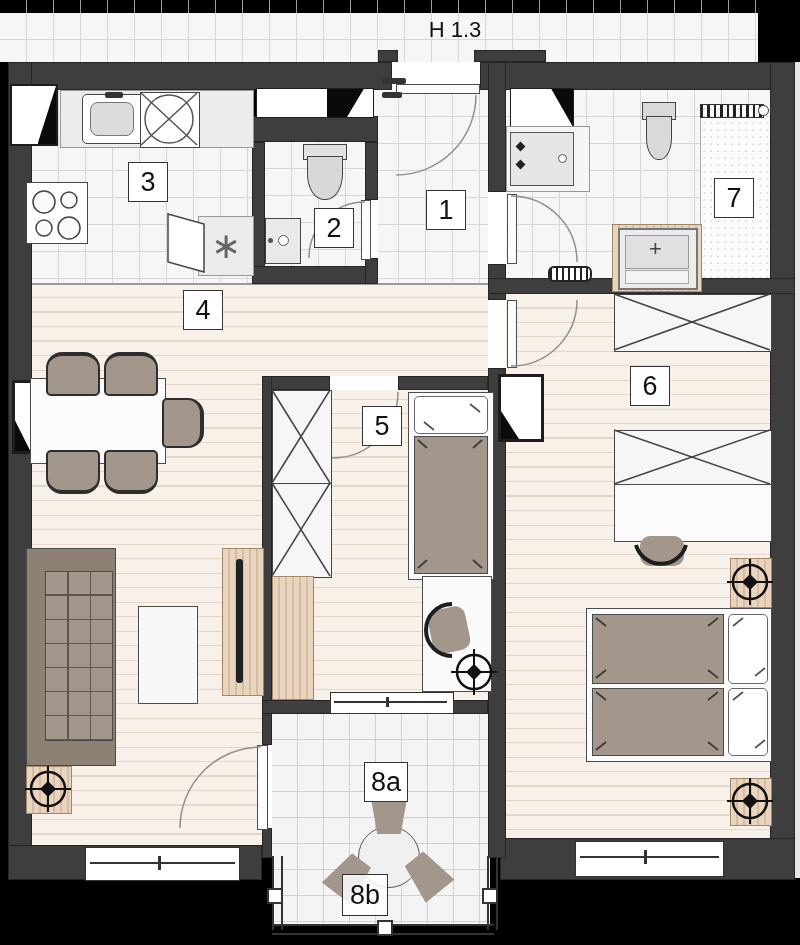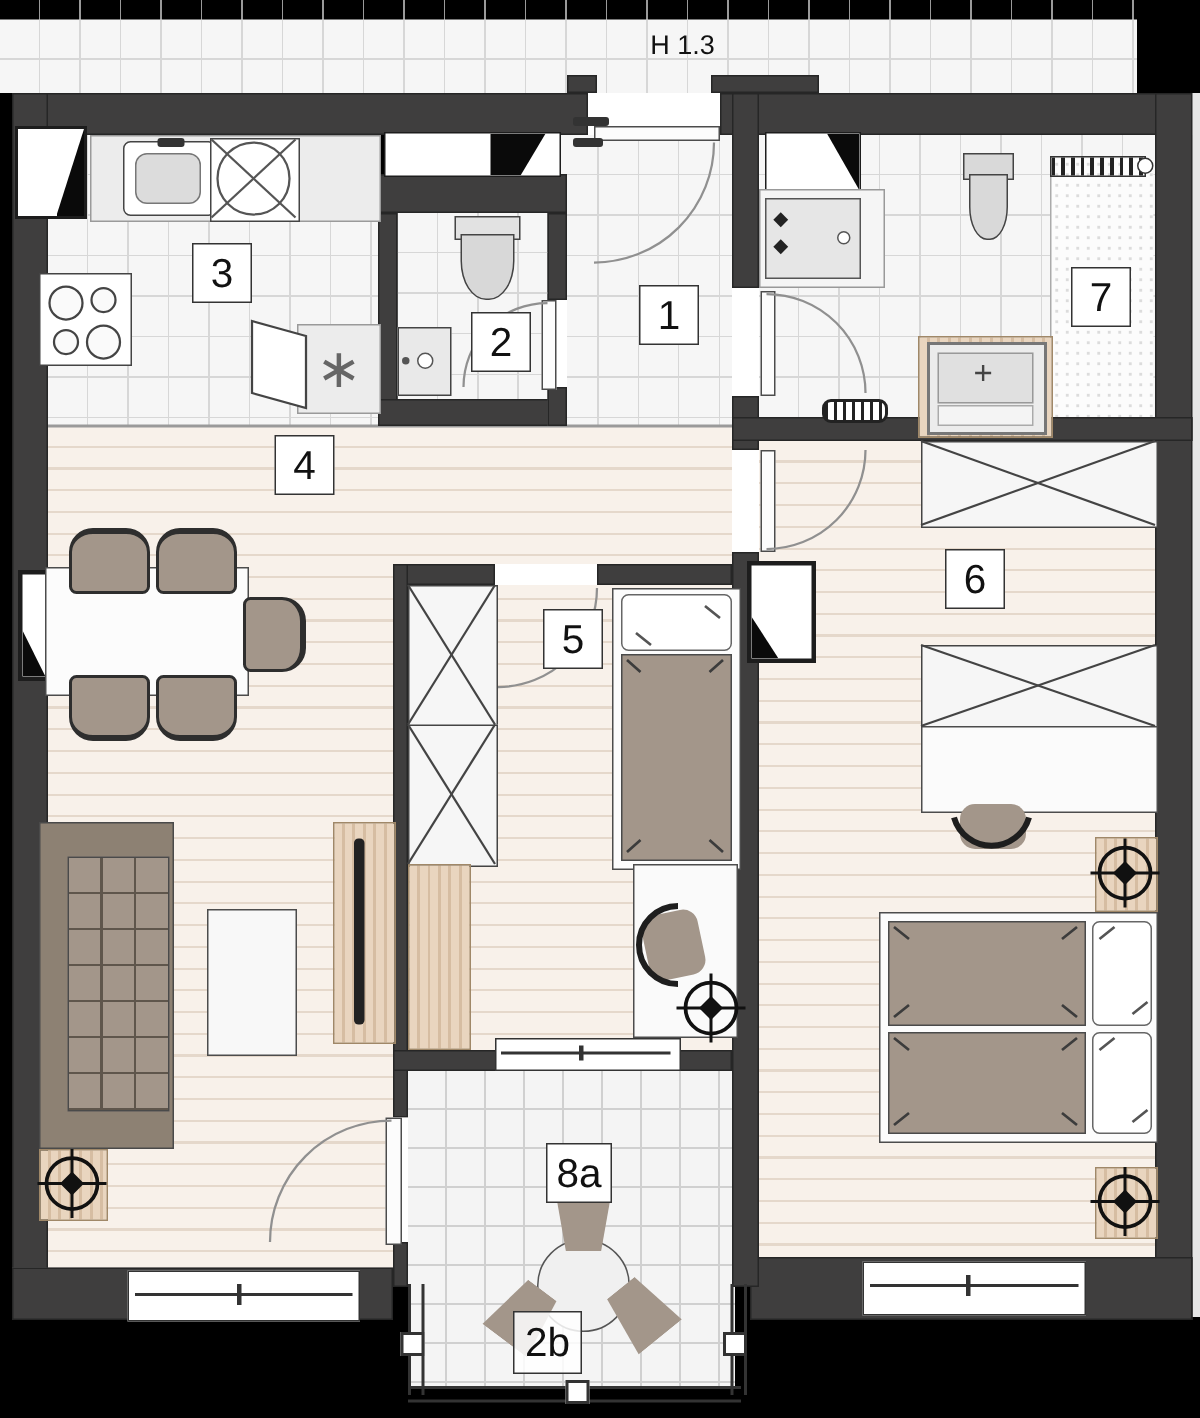"H 1.3" div.abs { font-size: 18px -> 22px }
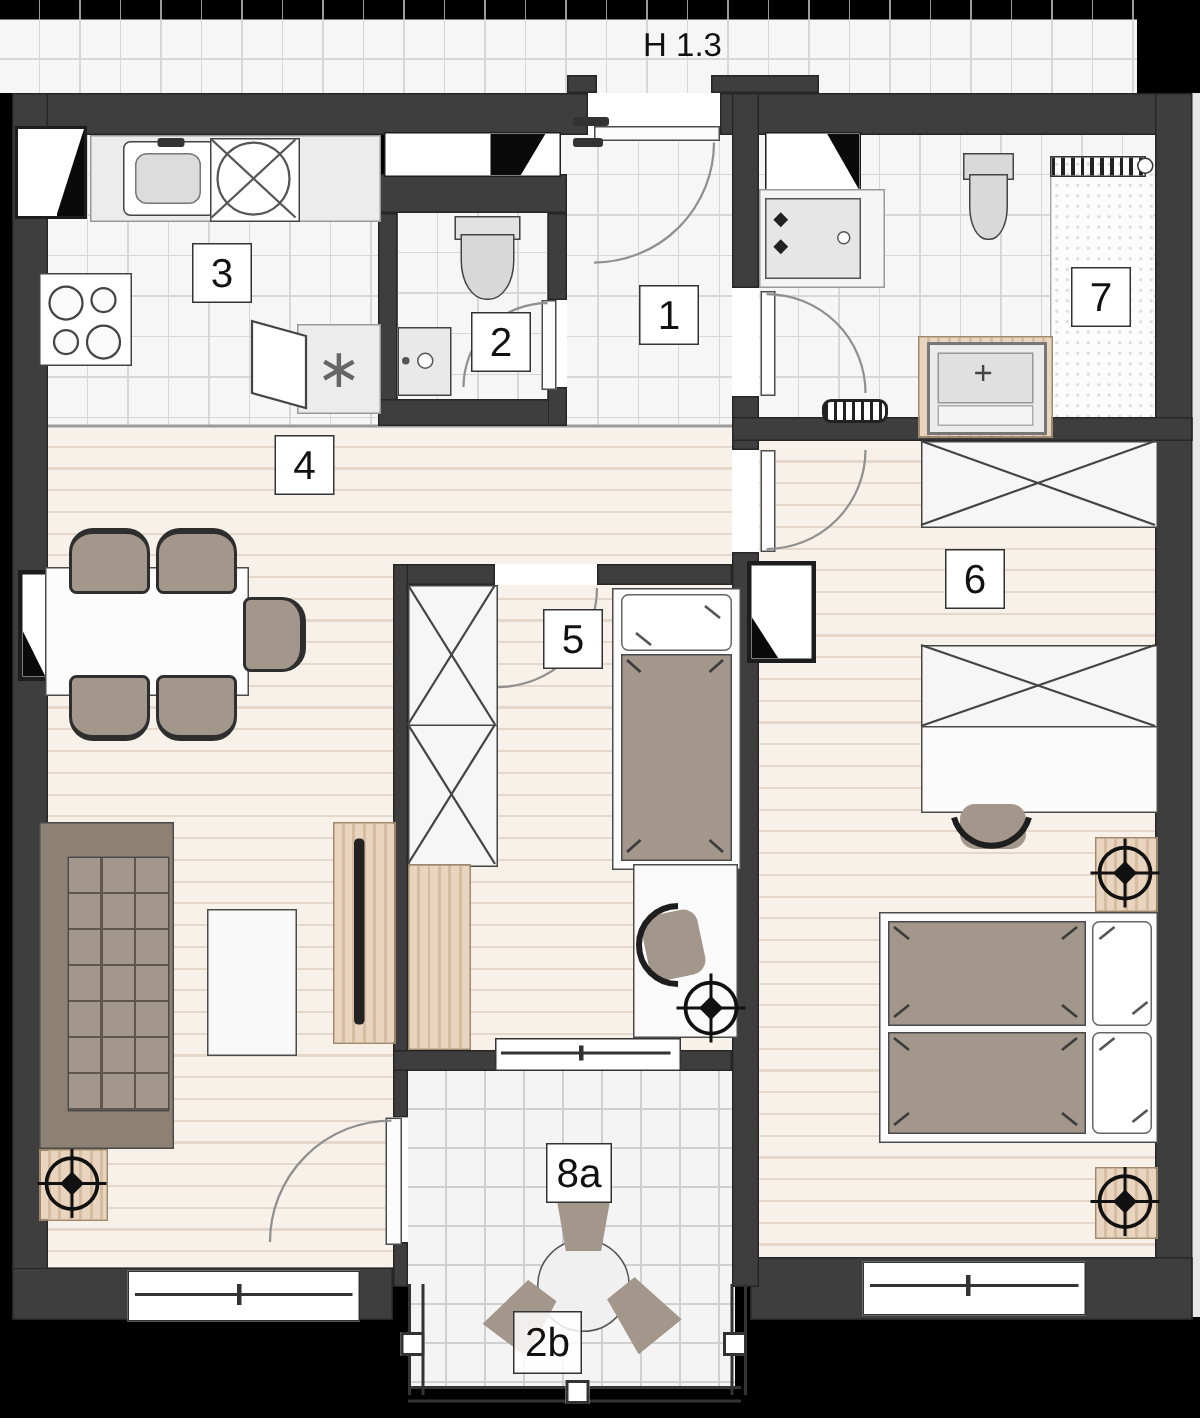"2b" div.abs { text: 2b -> 8b }
